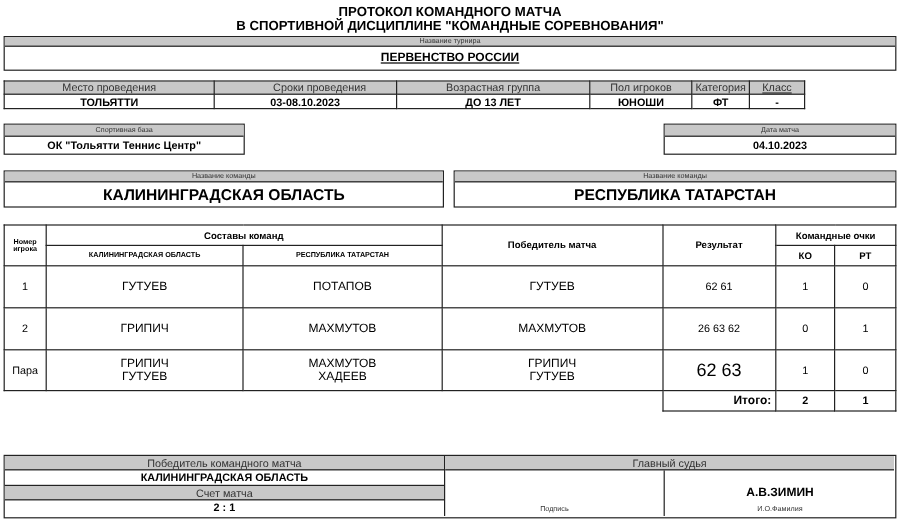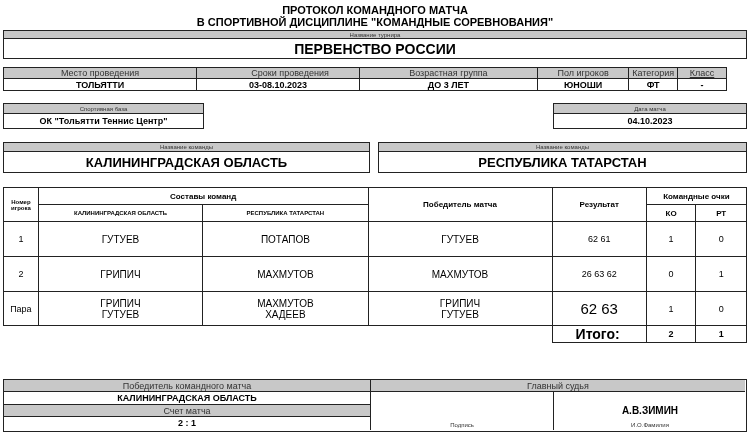"ПЕРВЕНСТВО РОССИИ" div.cell { font-size: 14px -> 10px; text-decoration: none -> underline }
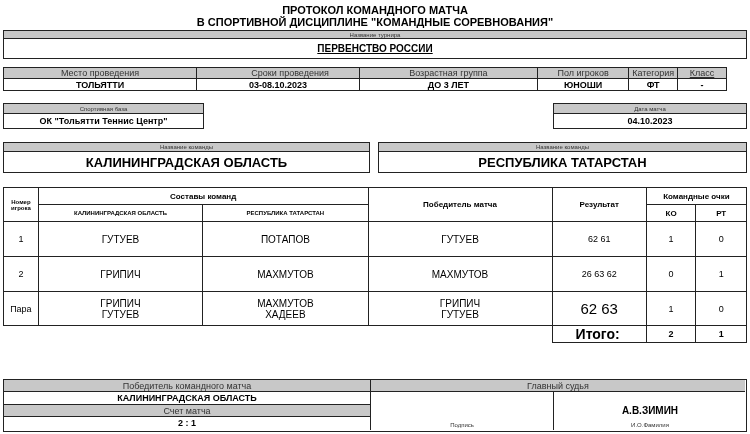"Место проведения" table.abs { width: 724px -> 668px }
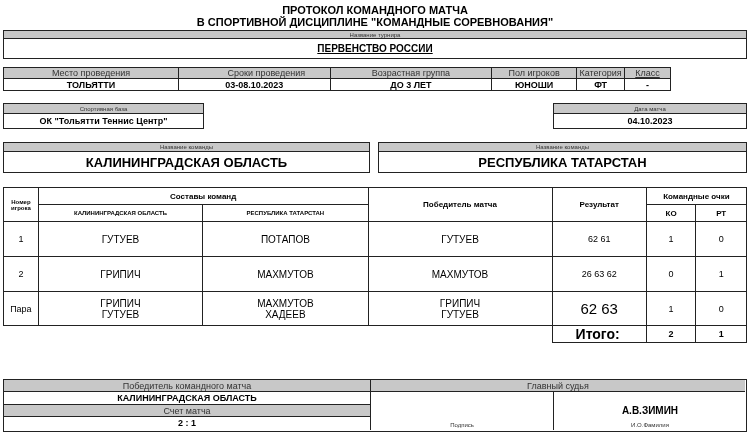"ДО 3 ЛЕТ" td.val { text: 3 -> 13 }
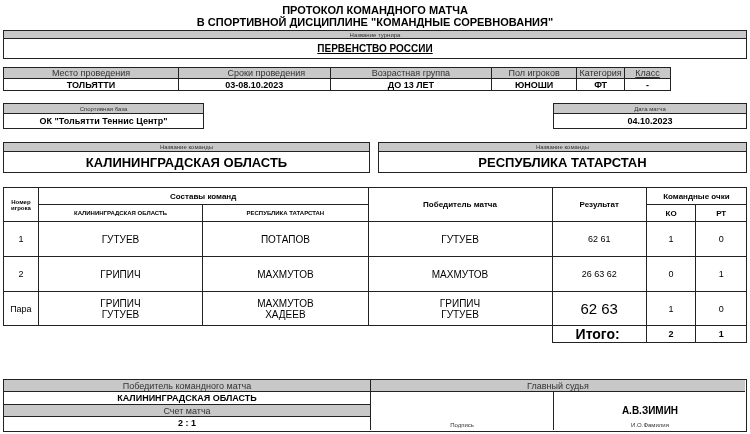"Итого:" td { font-size: 14px -> 10px; text-align: none -> right }
